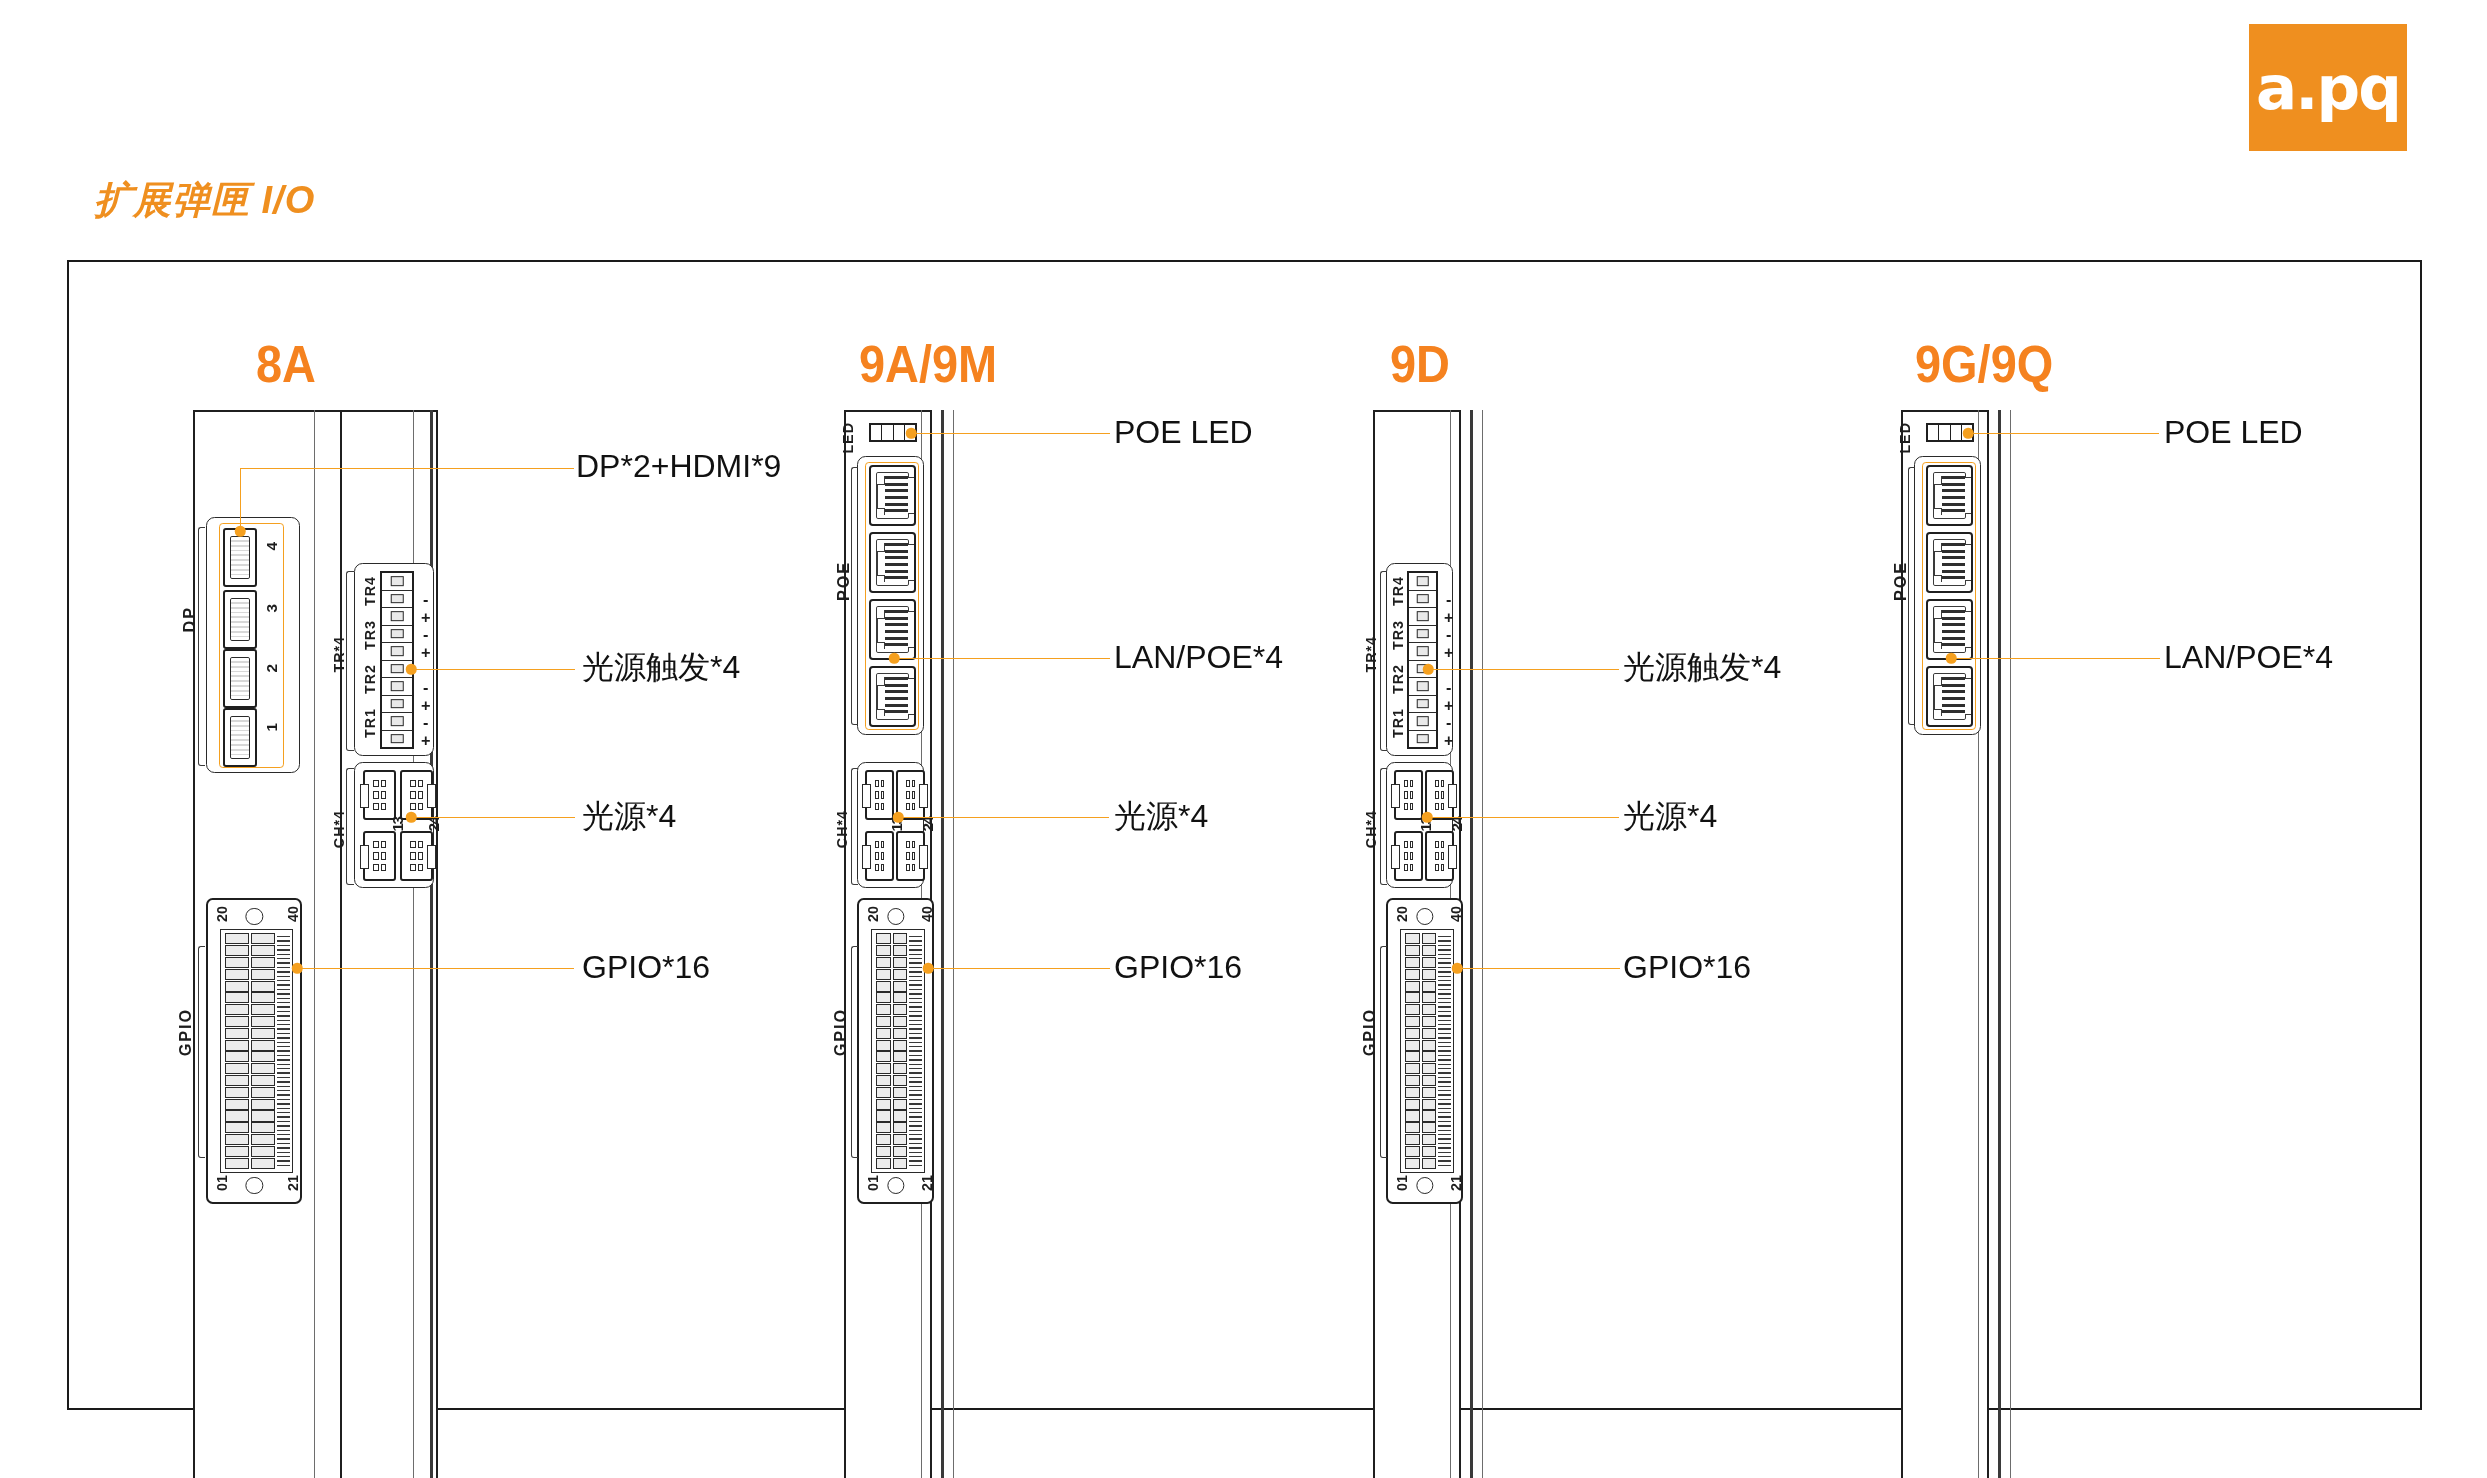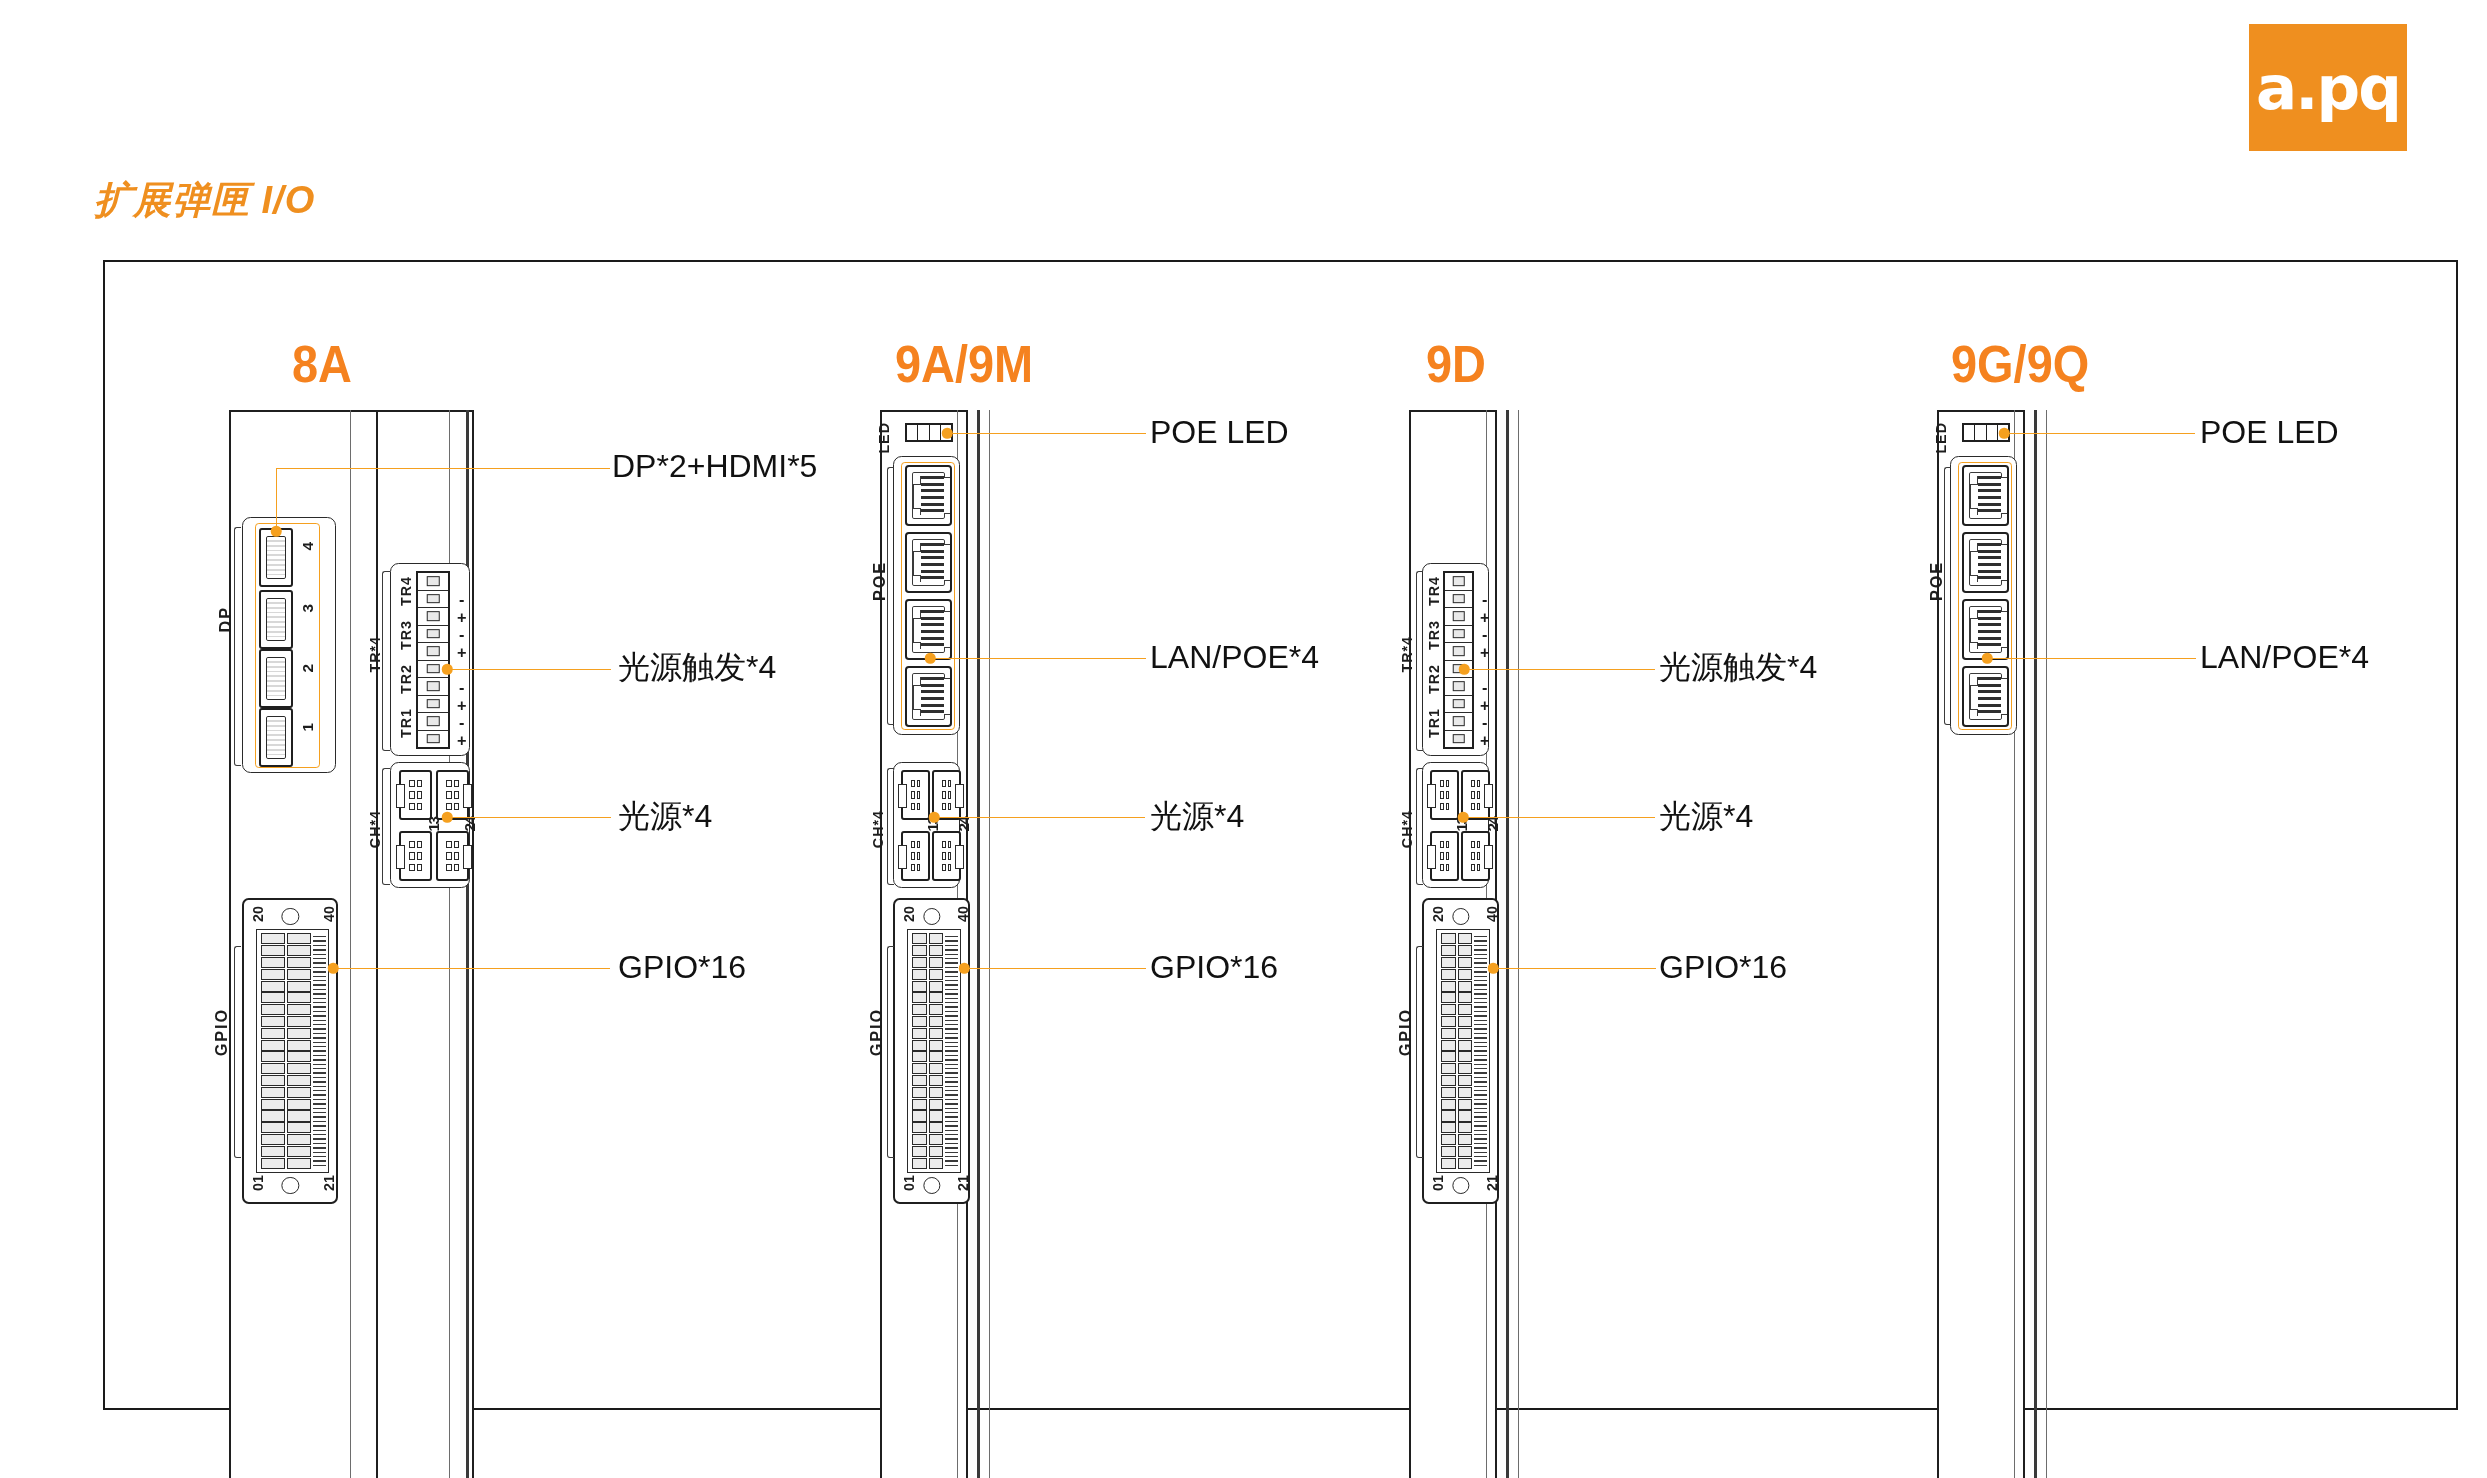"8A" #frame { margin-left: 36px -> none }
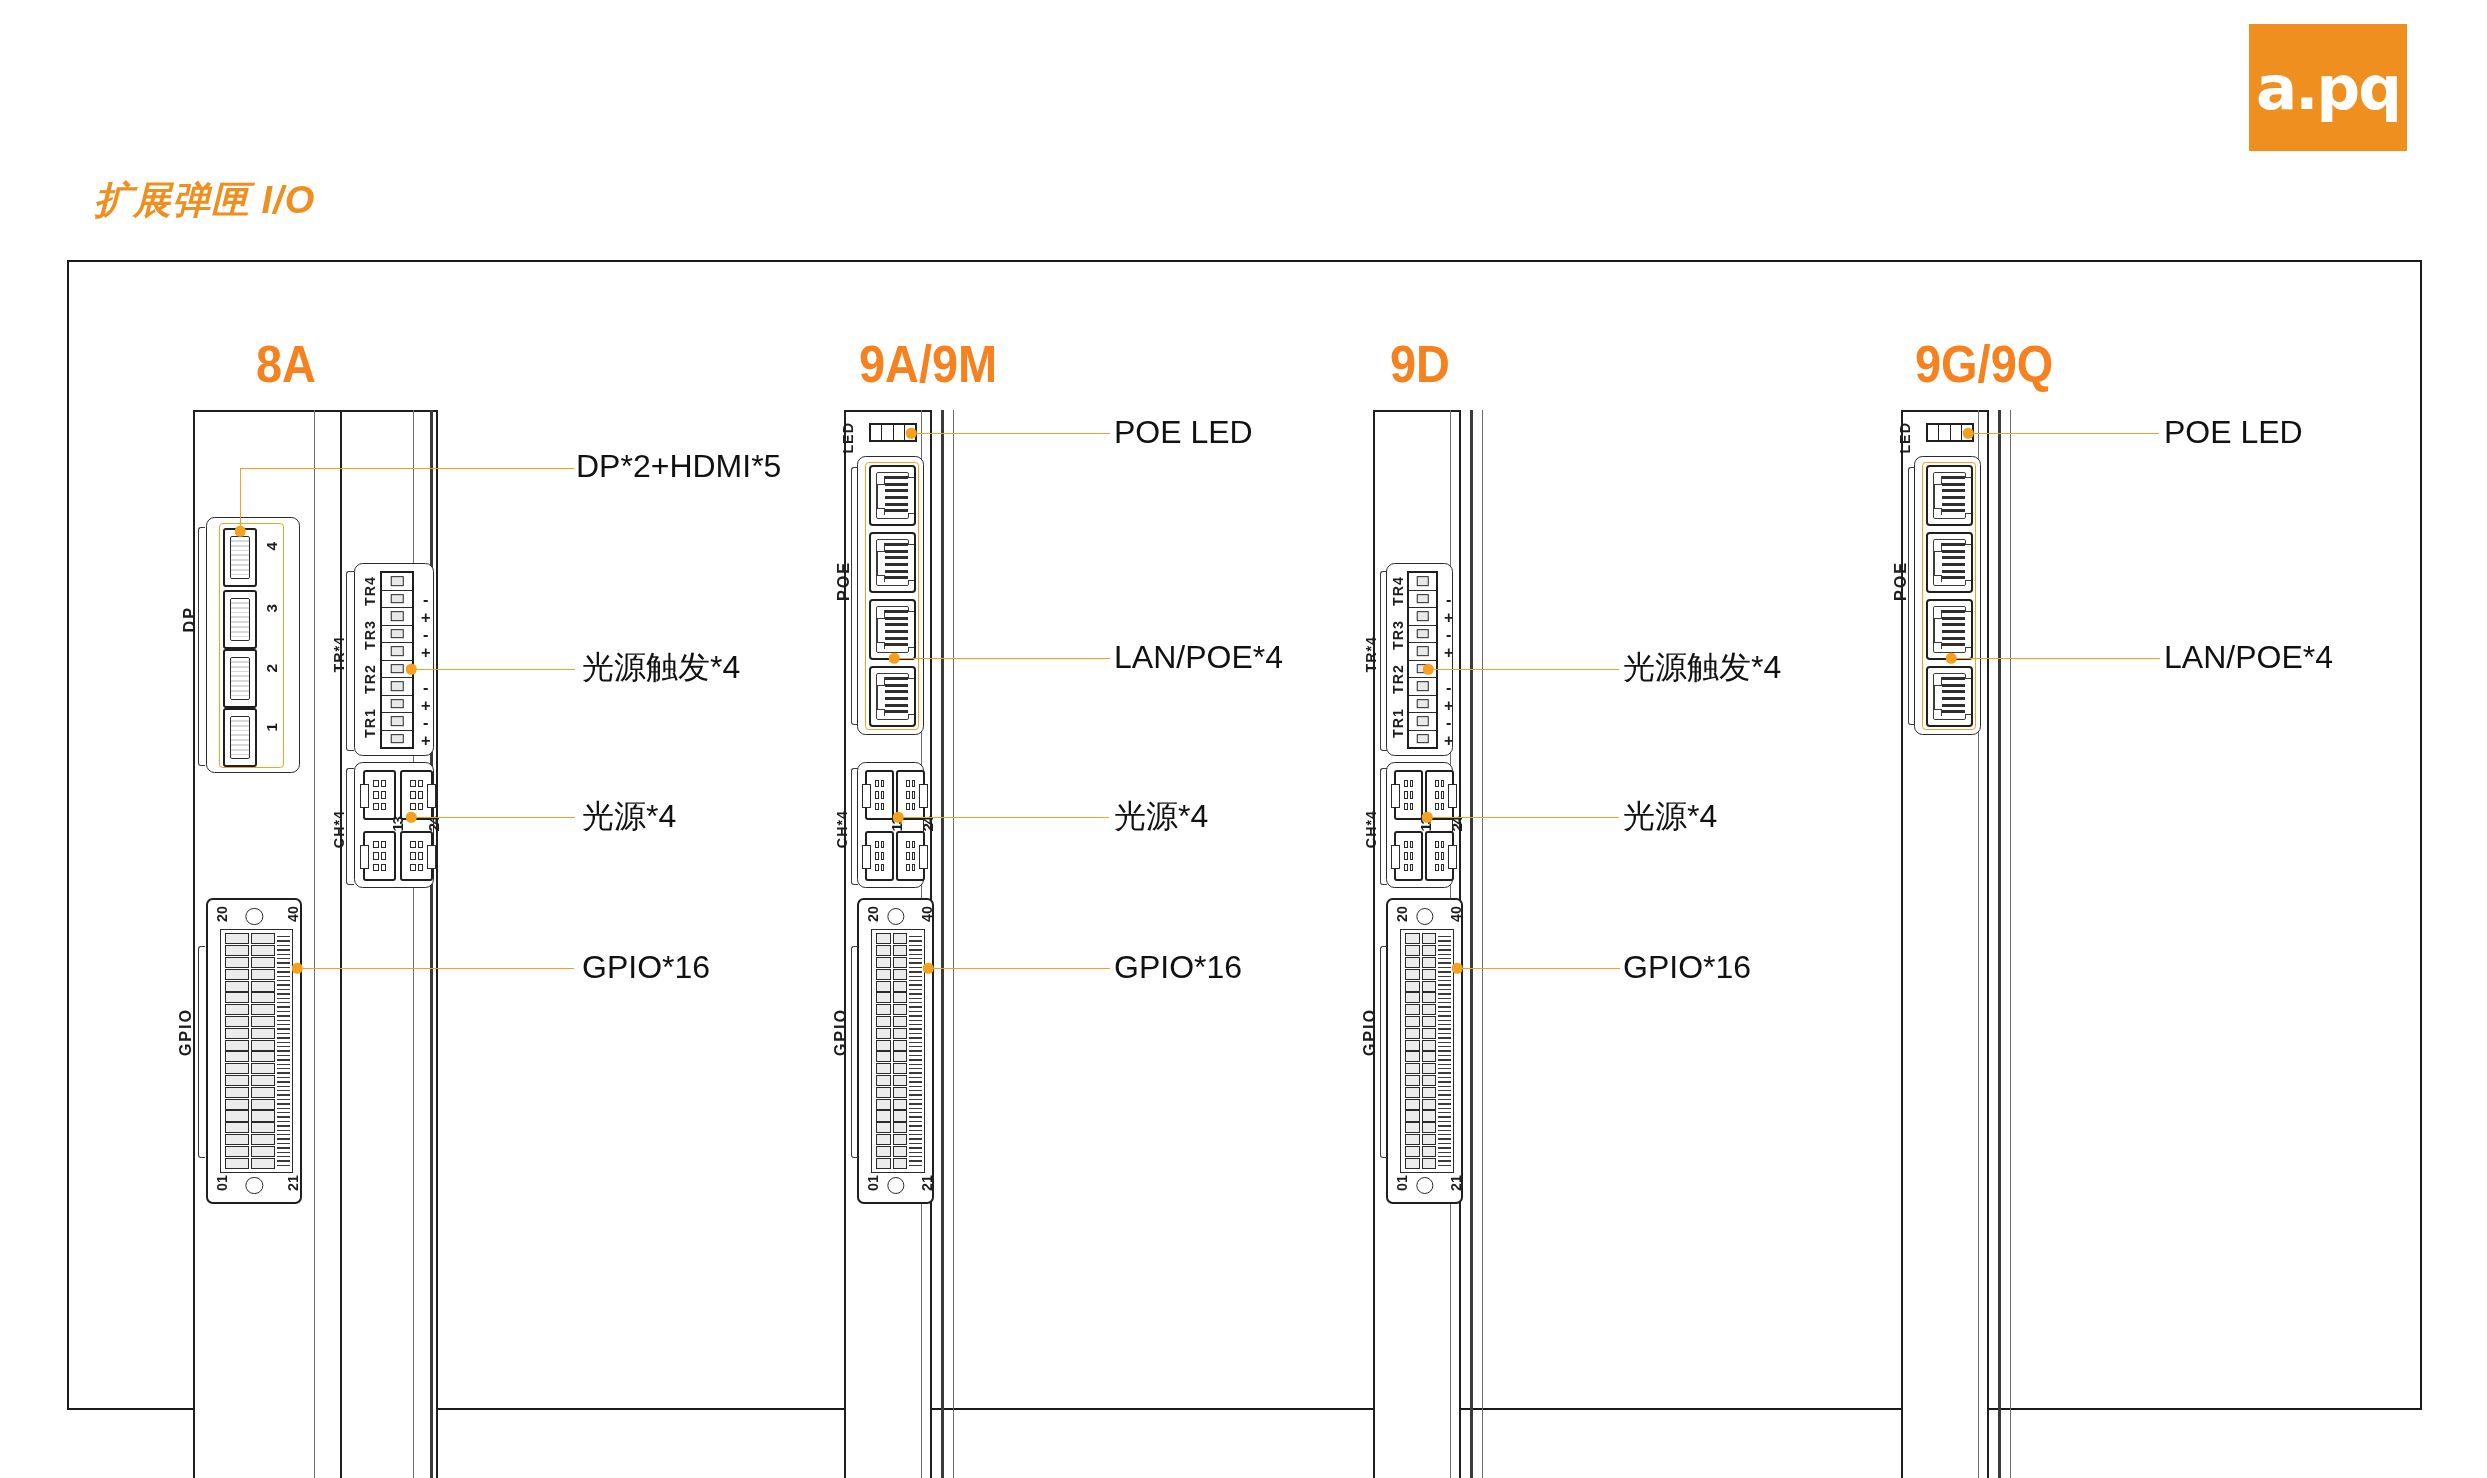"DP*2+HDMI*5" div.callout { text: 5 -> 9 }
